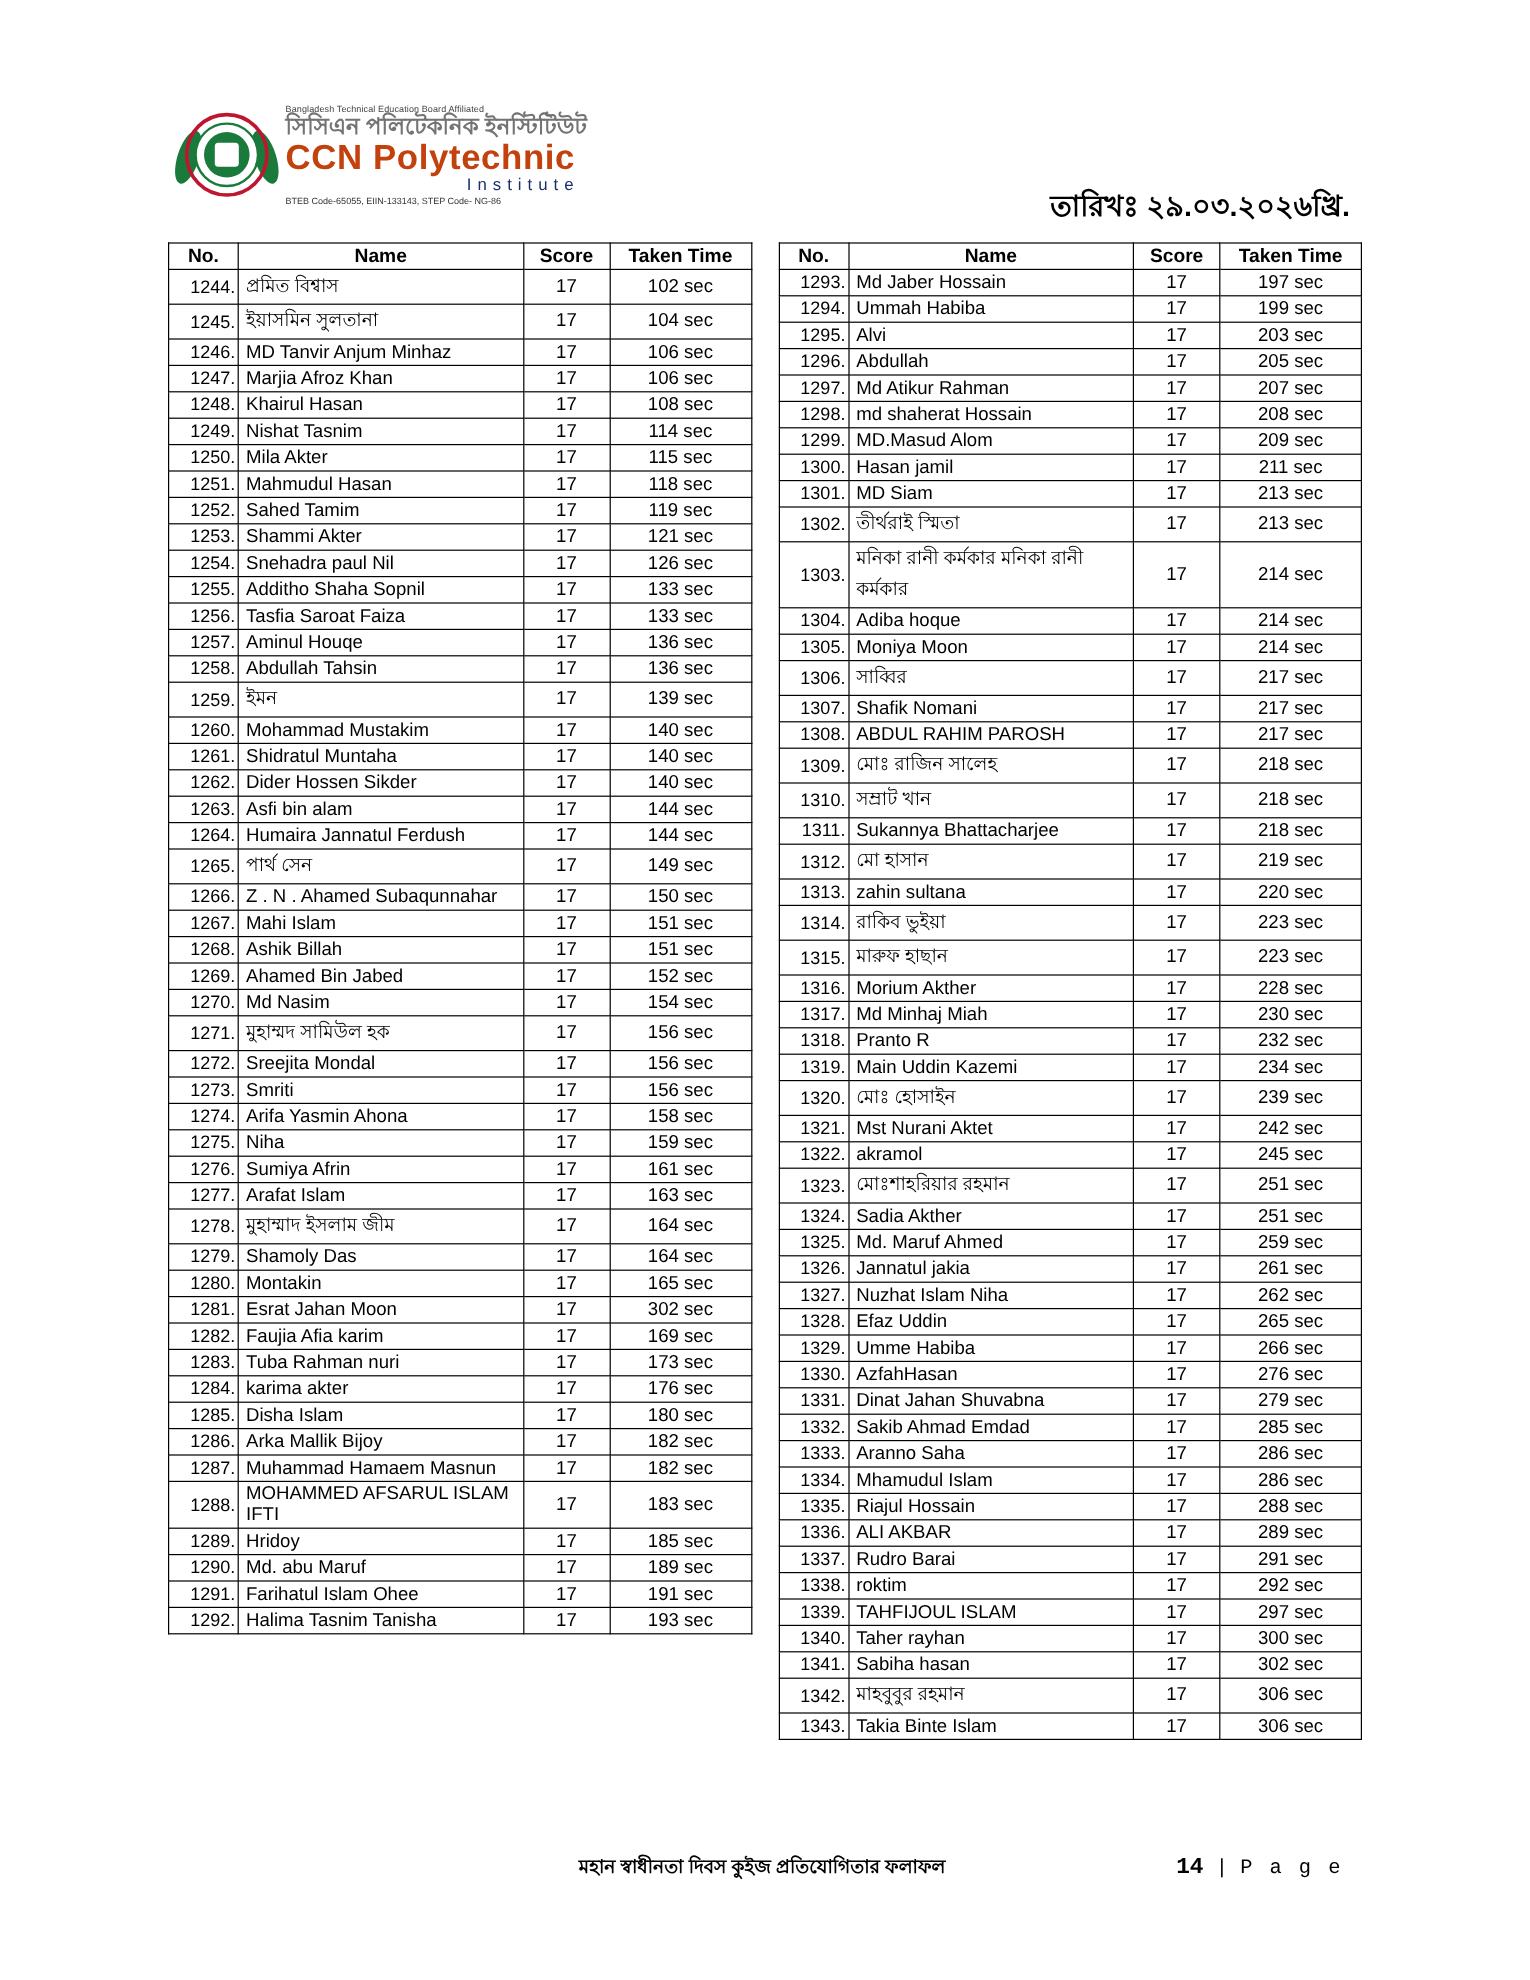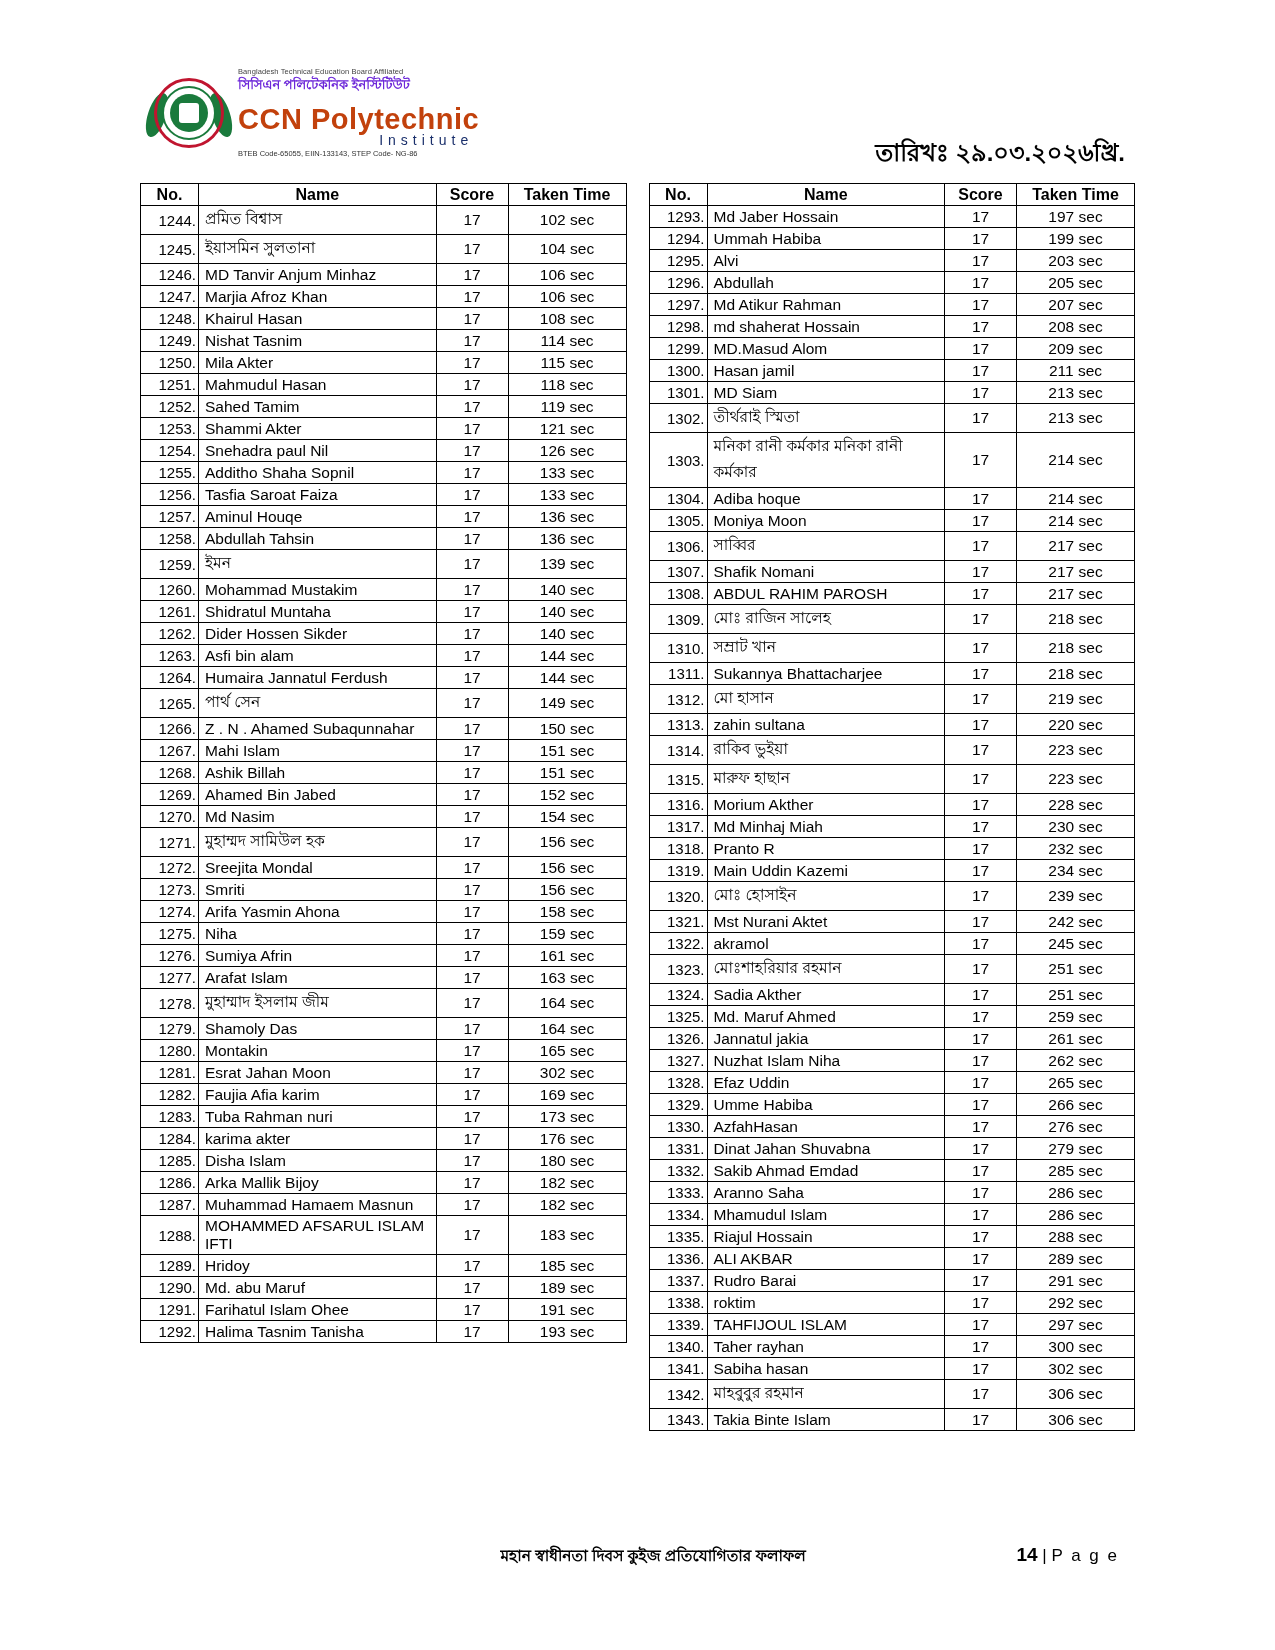"Bangladesh Technical Education Board" .page { padding: 60px 140px 0 140px -> 79px 140px 0 140px }
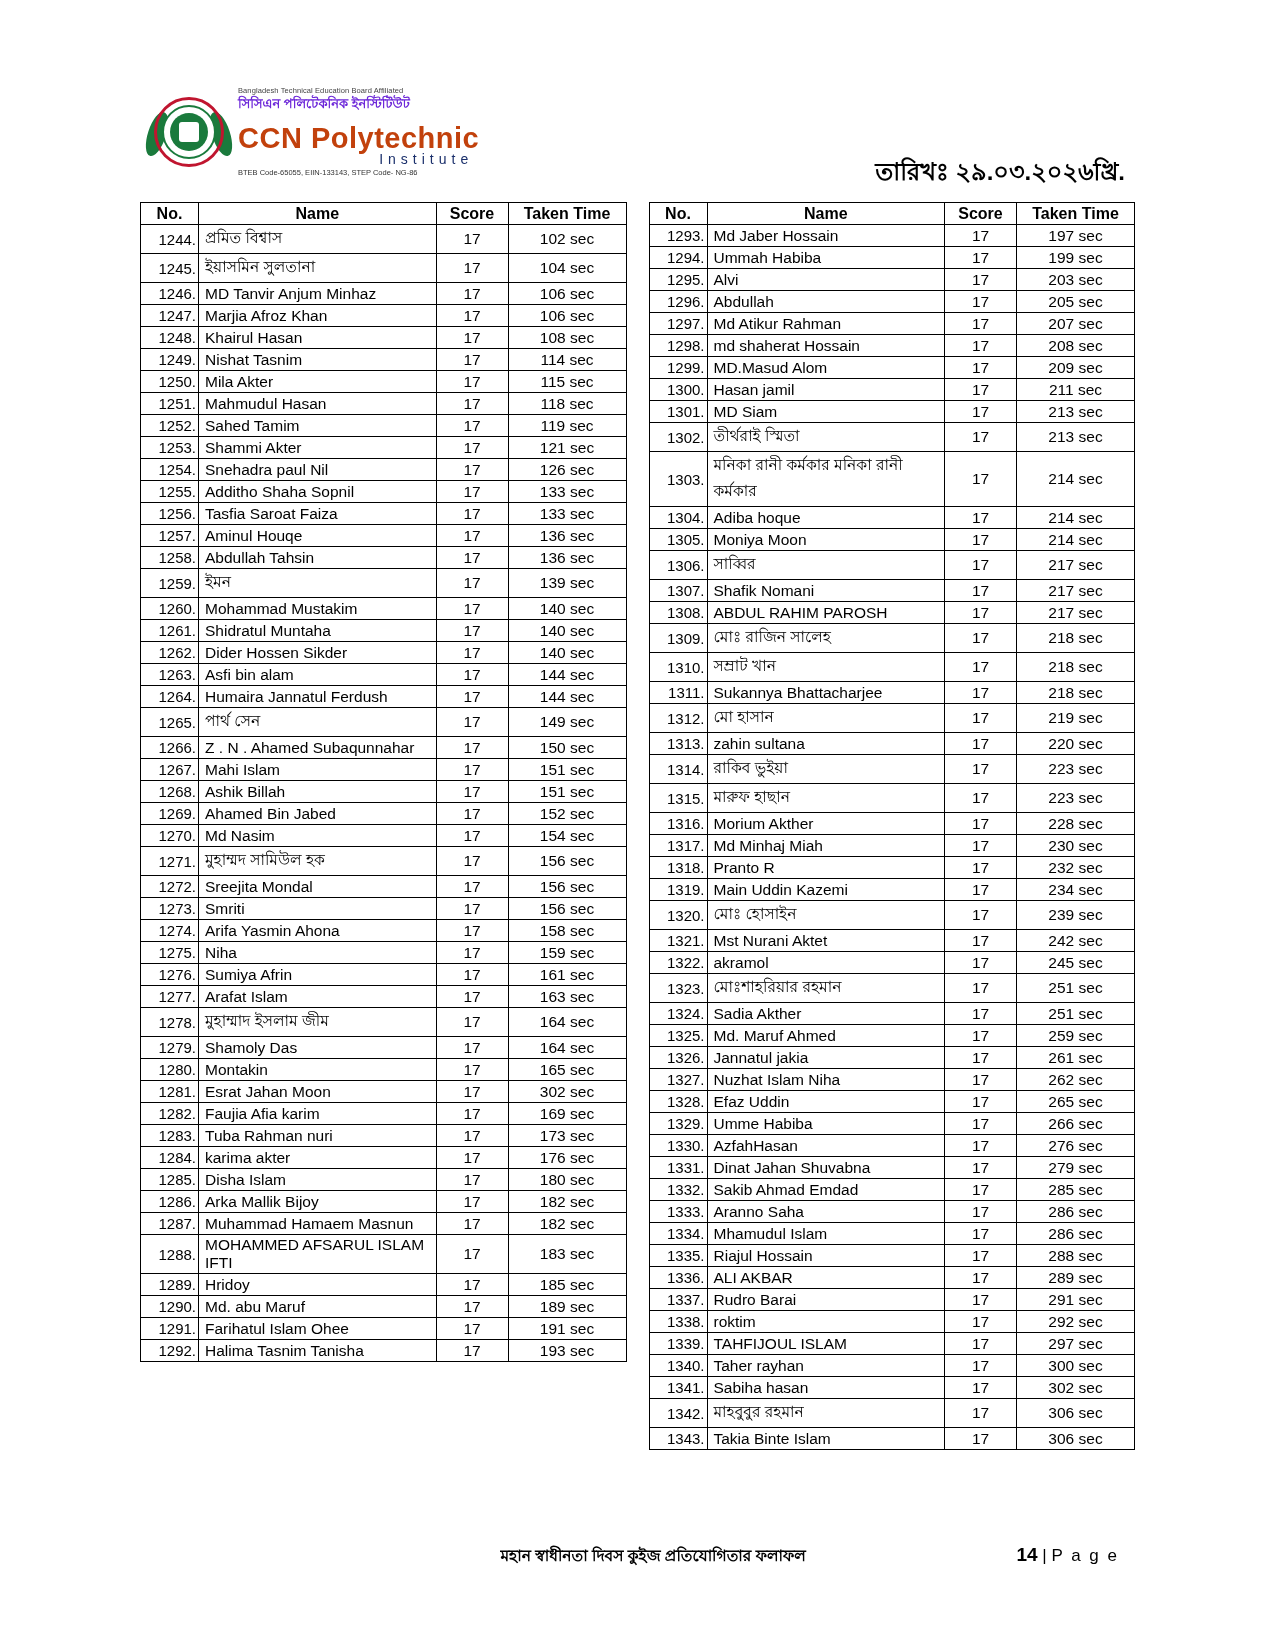"সিসিএন পলিটেকনিক ইনস্টিটিউট" .logo-text .bn { color: #6d28d9 -> #737373; font-size: 13px -> 19px; margin-bottom: 13px -> 1px }
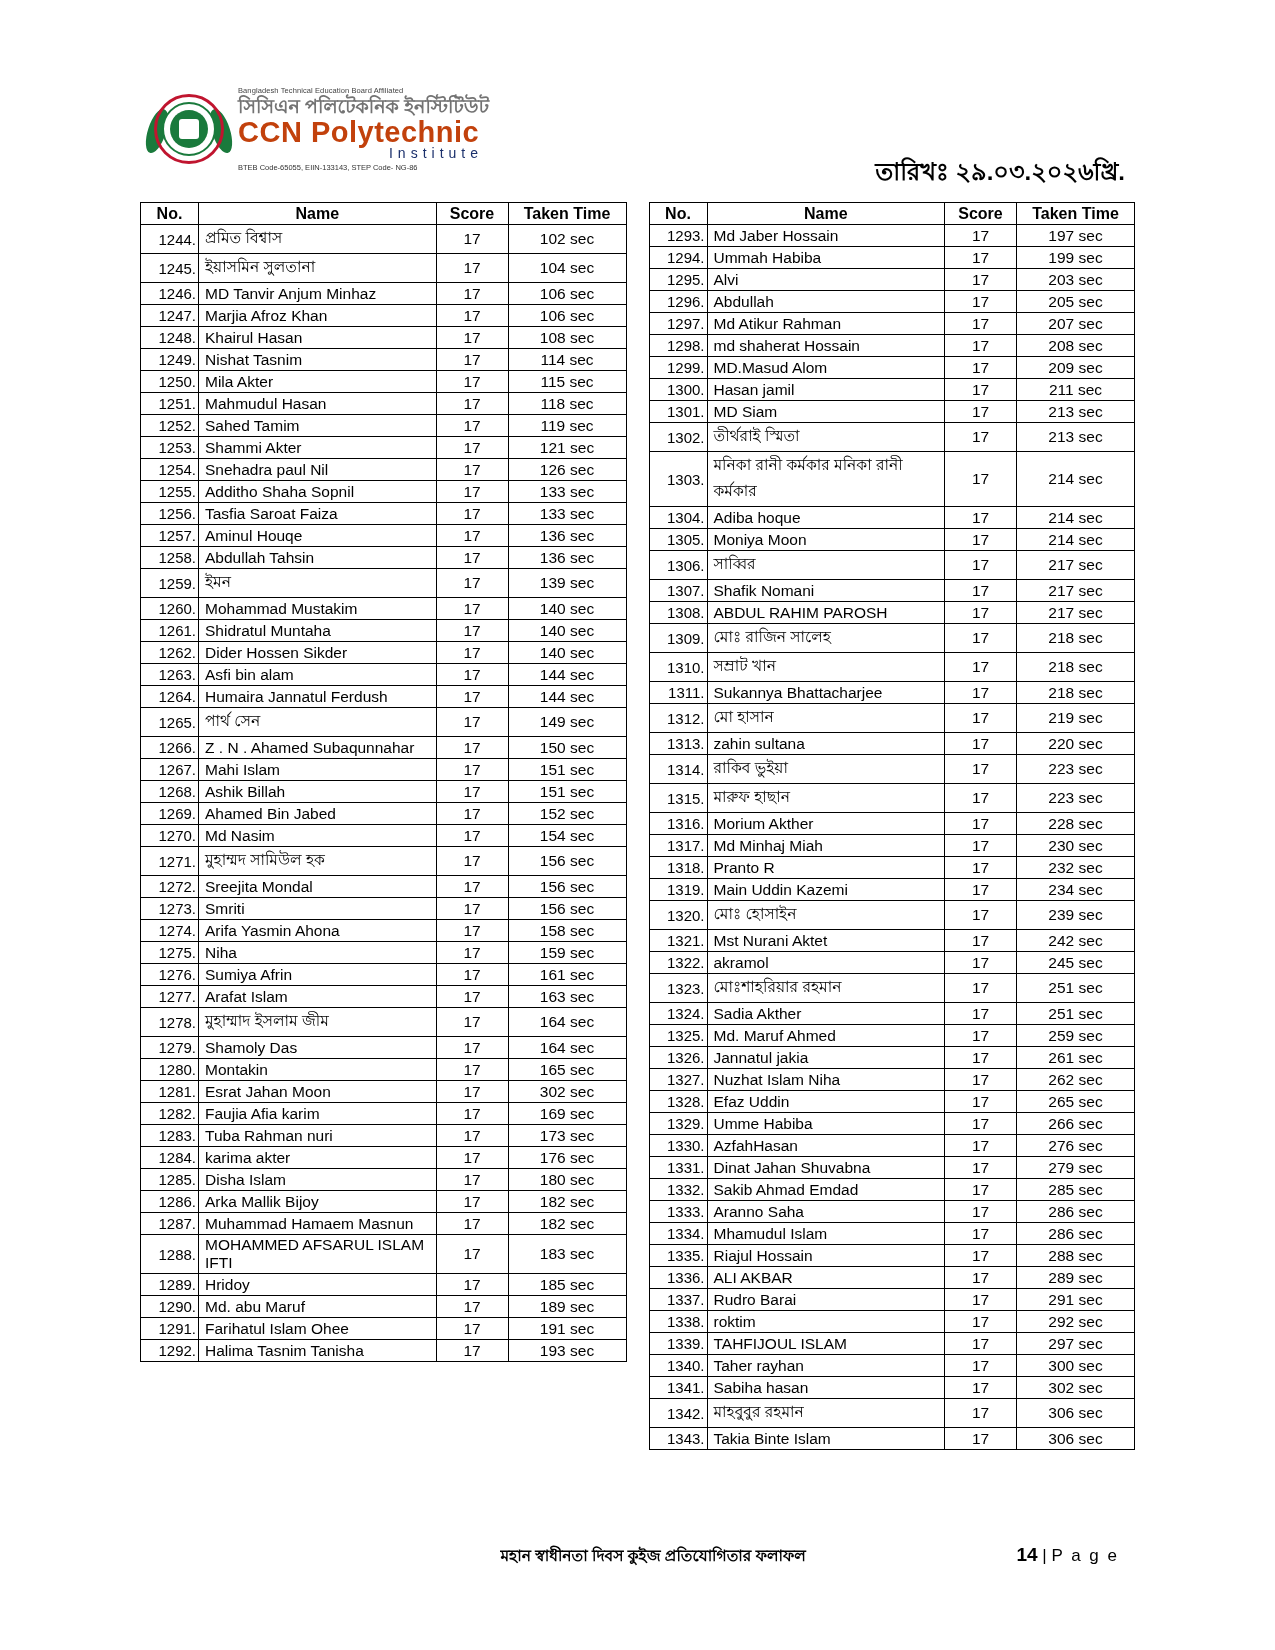"14 | P a g" .footer .ft-page { font-family: none -> Liberation Mono, monospace }
